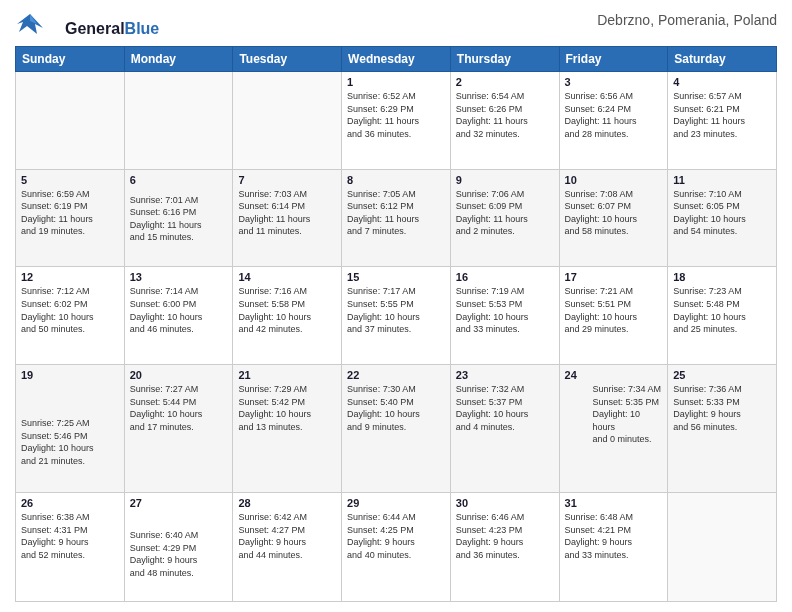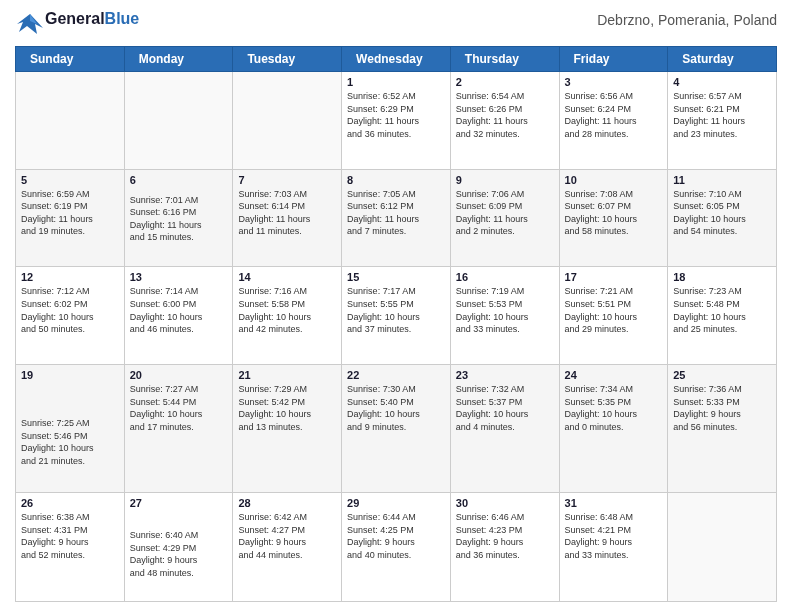"GeneralBlue" .logo { align-items: flex-start -> flex-end; gap: 0 -> 20px }
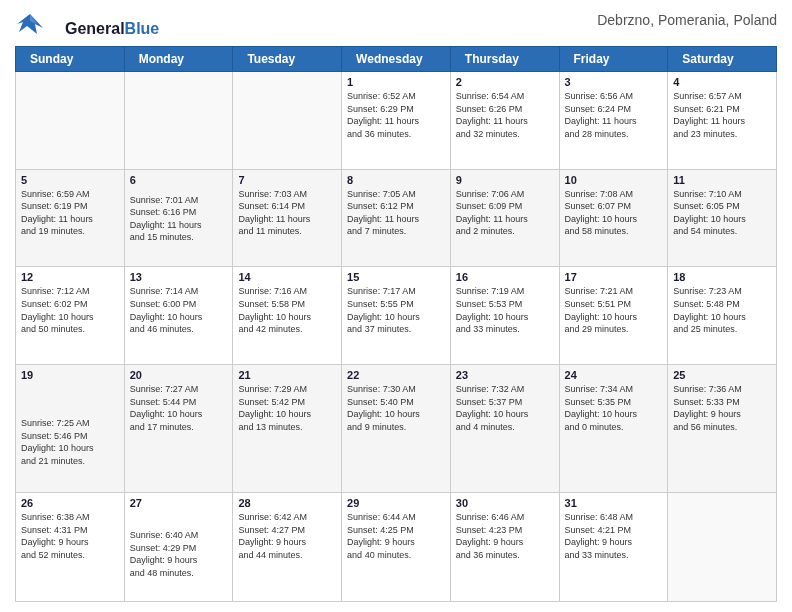"Sunday" .calendar th { padding: 5px 14px -> 5px 6px }
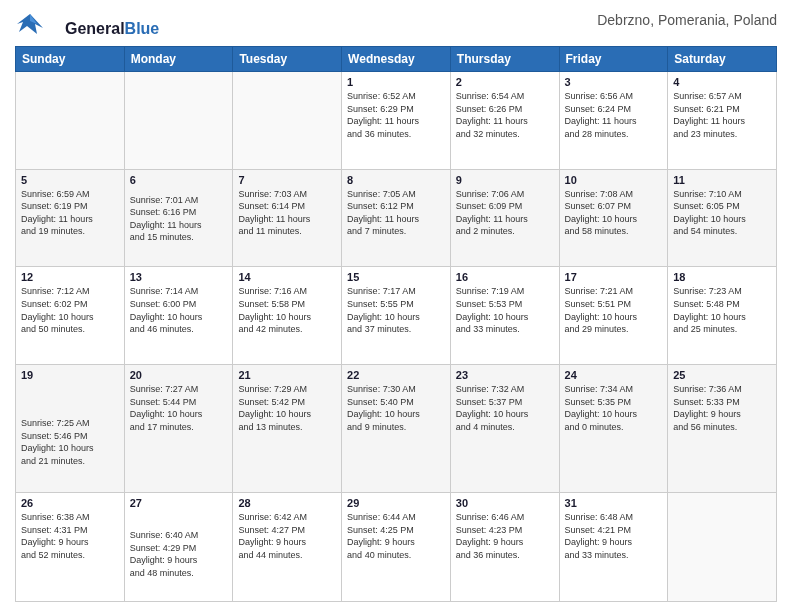"Sunrise: 7:34 AM" div.day-info { margin-left: none -> 28px }
